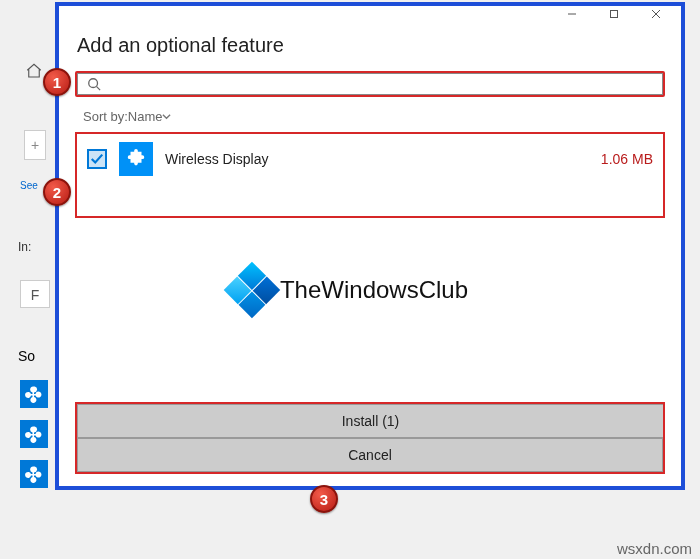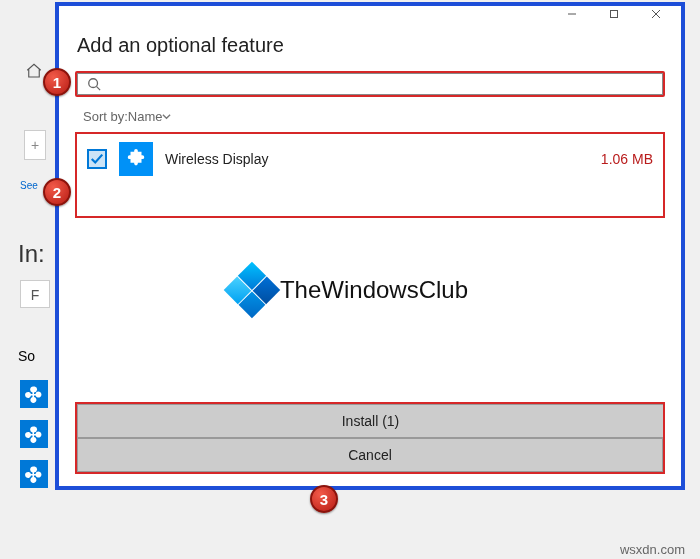"In:" .bg-hint.ins { font-size: 24px -> 12px }
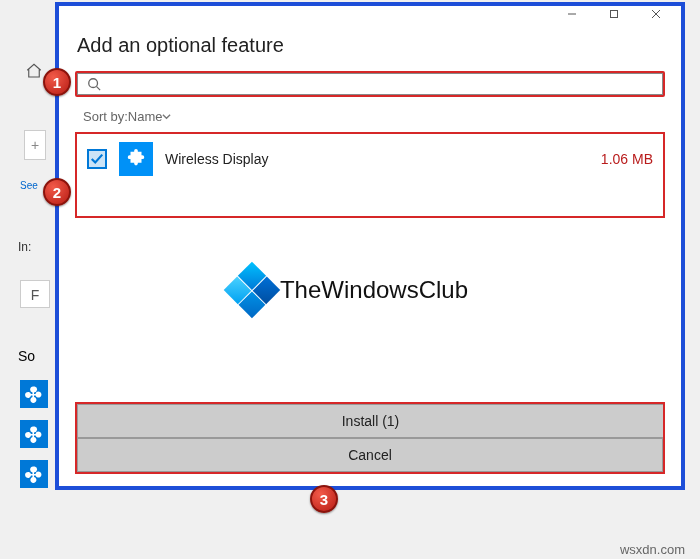"wsxdn.com" .attribution { font-size: 13px -> 15px; right: 15px -> 8px }
